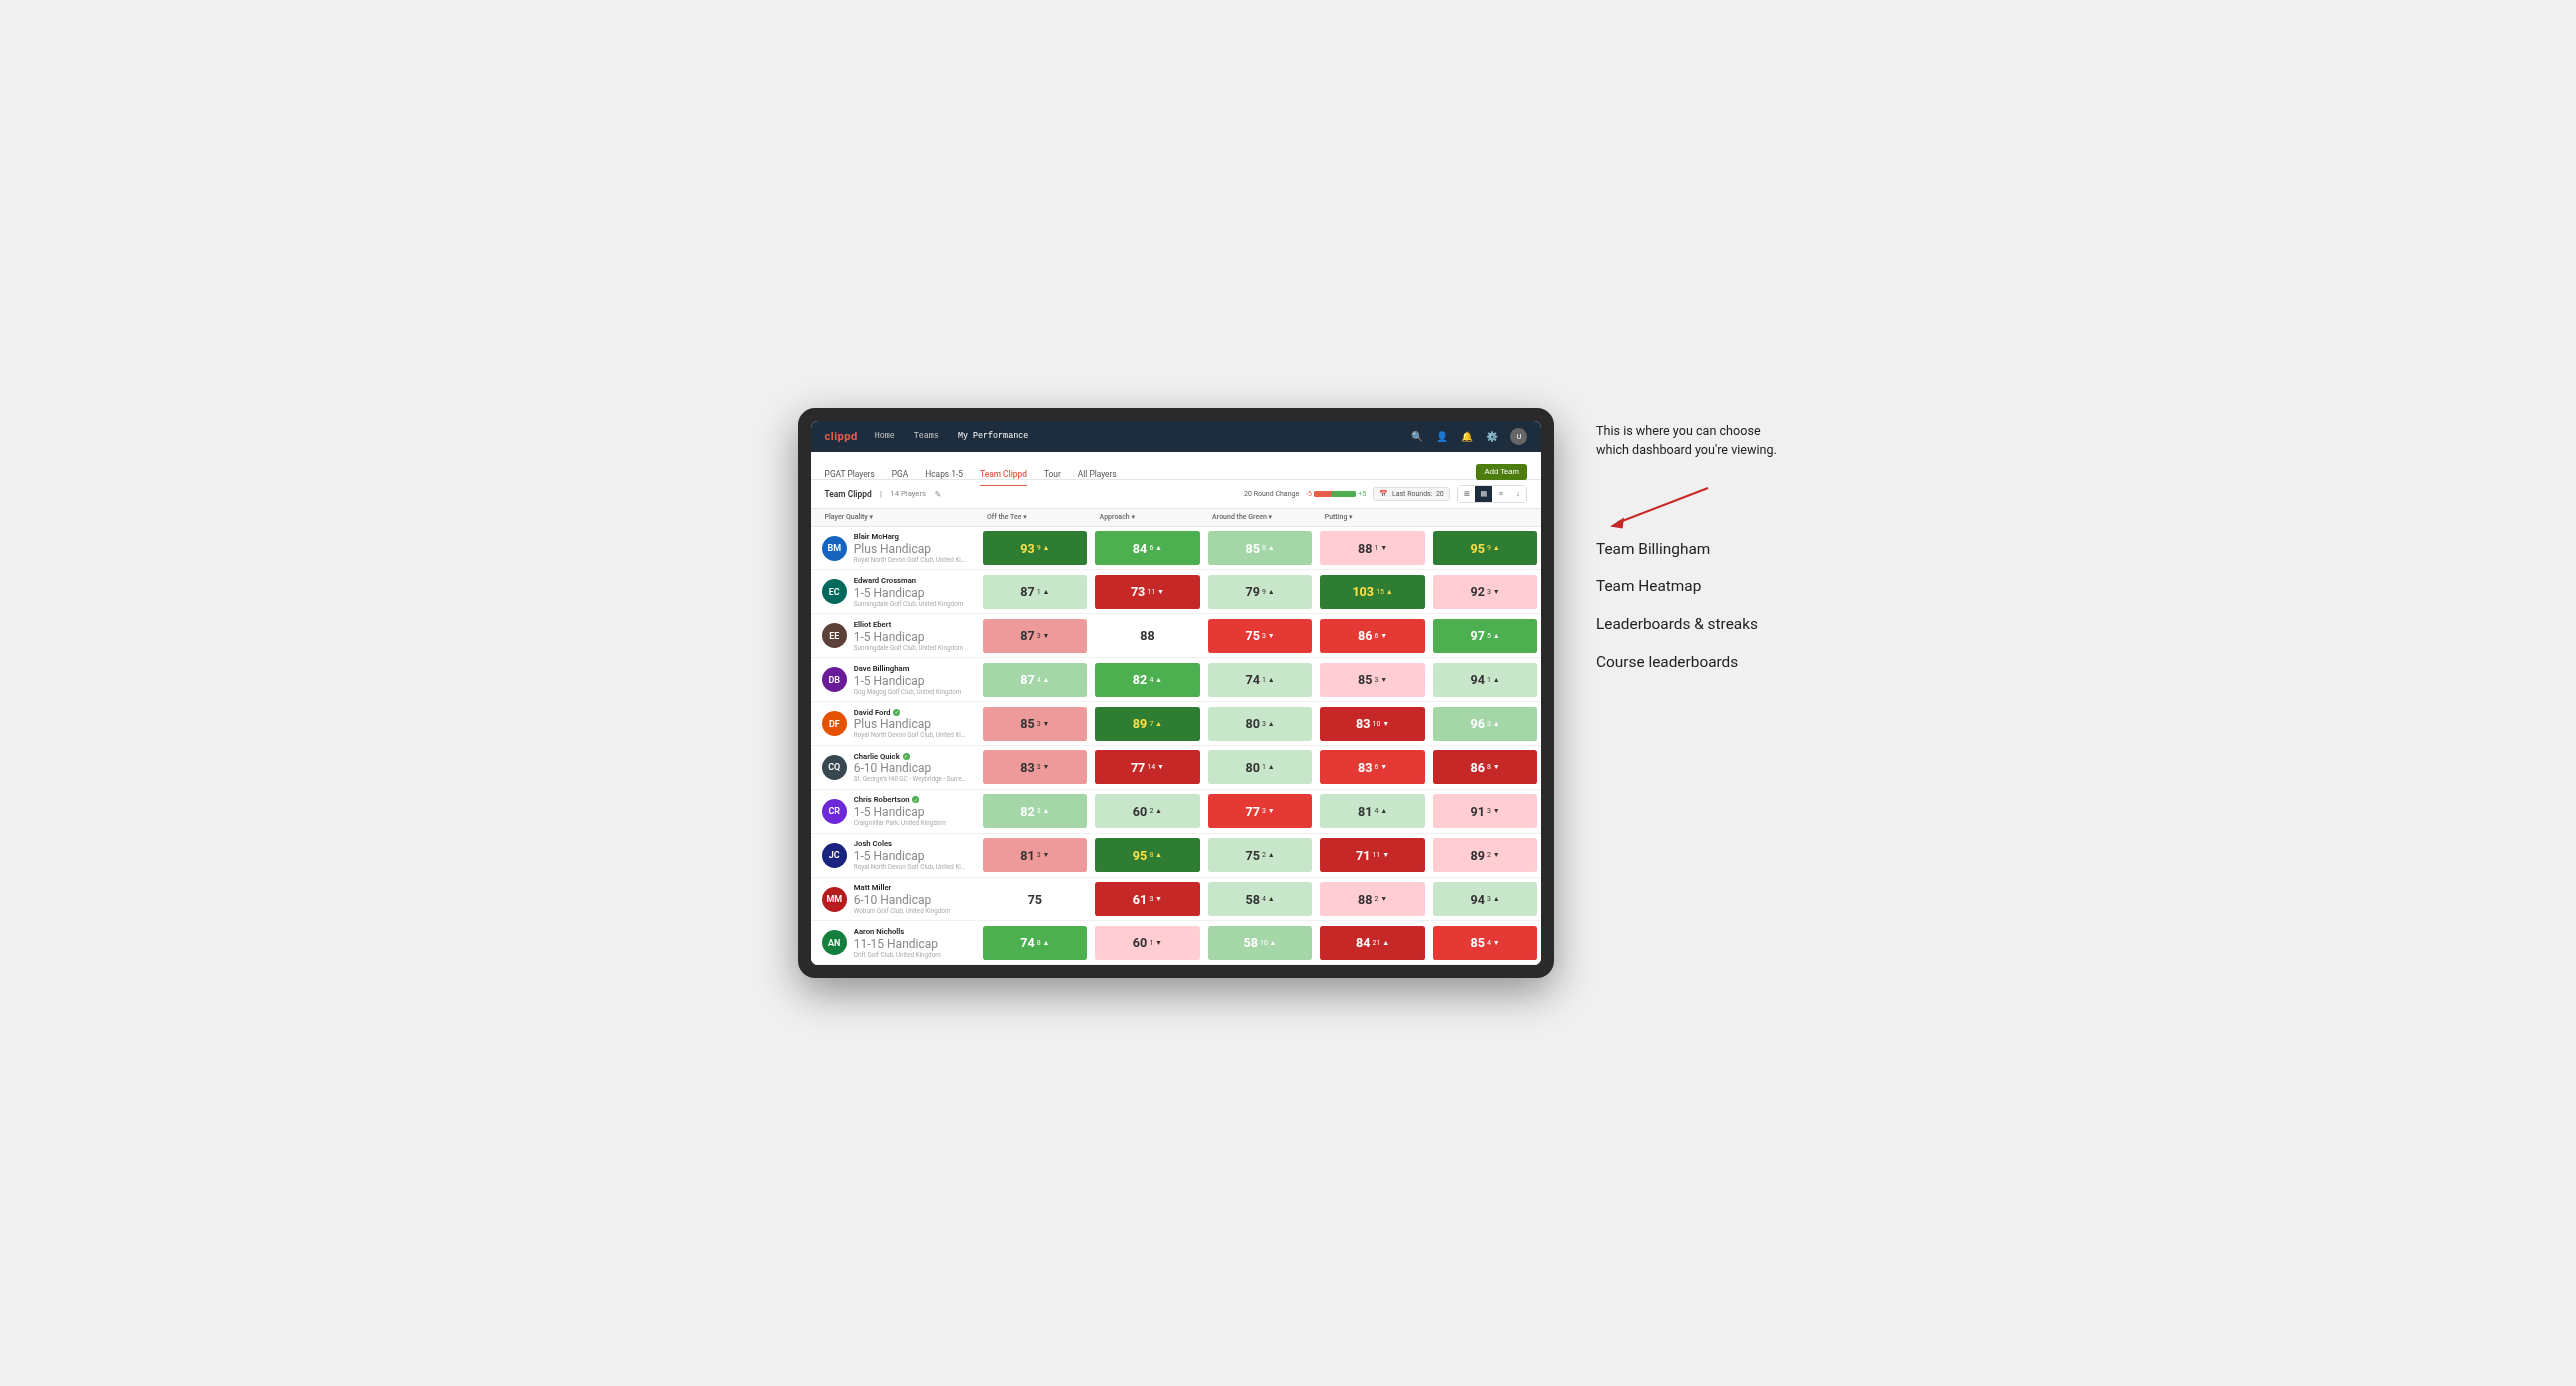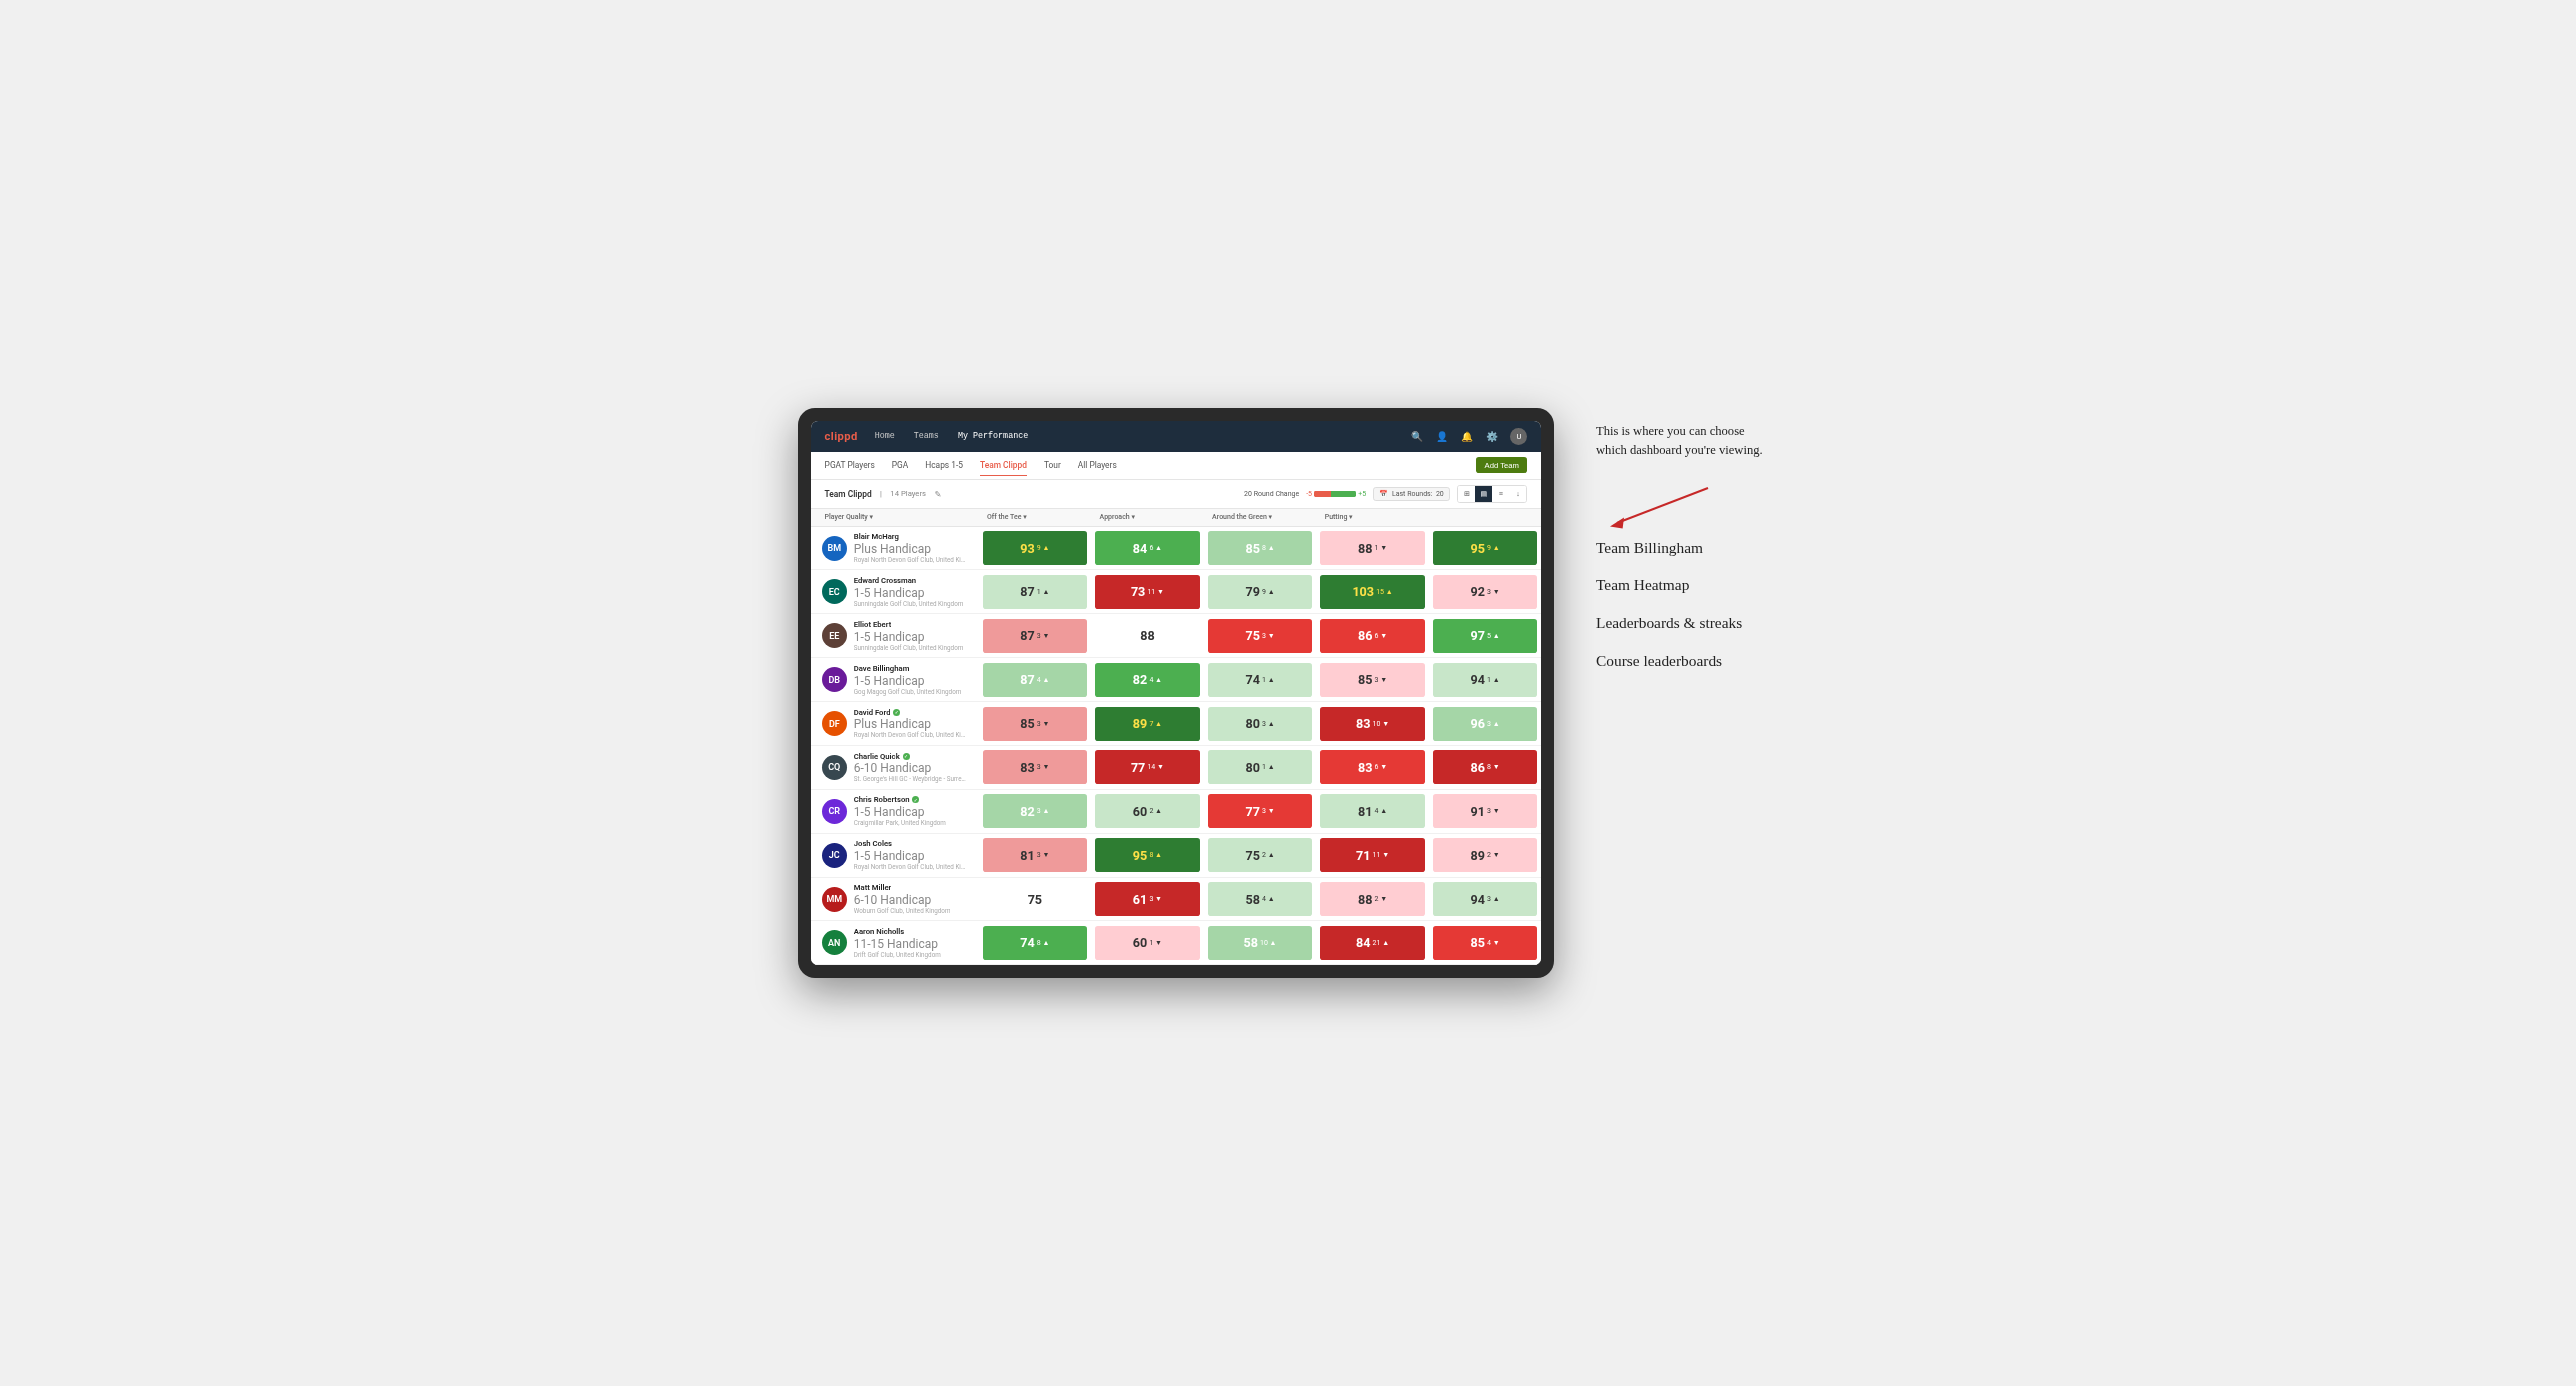"This is where you can" .sidebar { font-family: Liberation Serif, serif -> none }
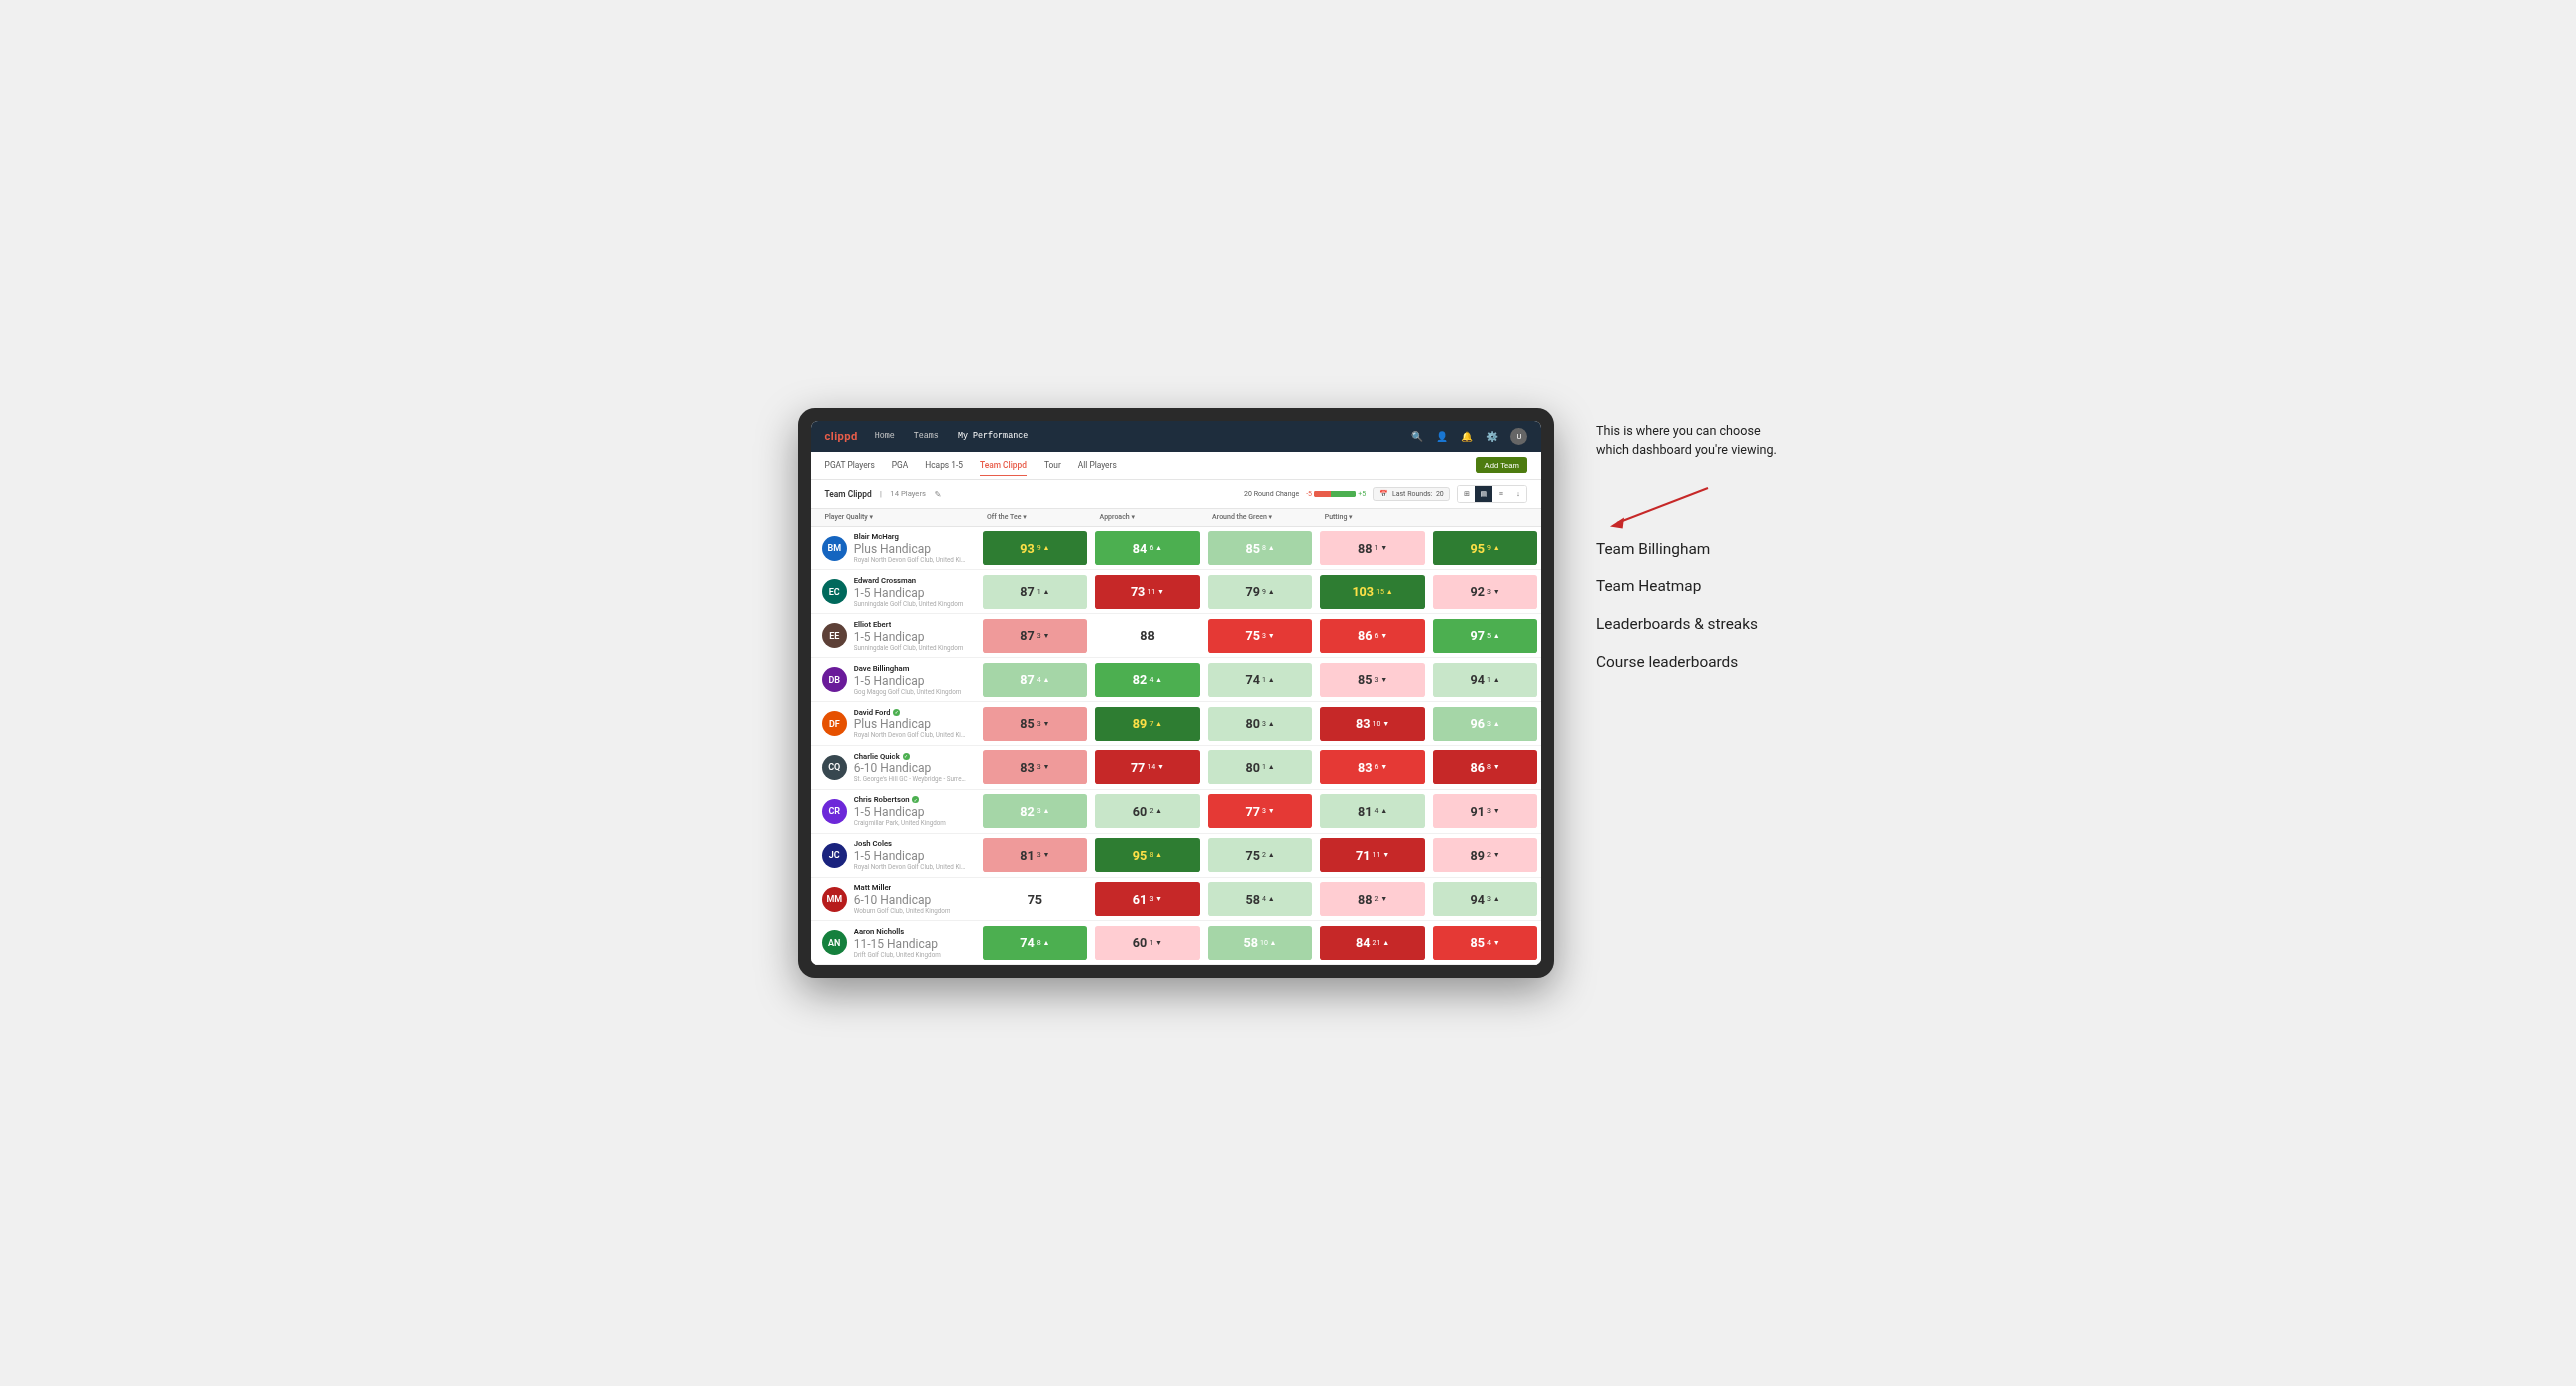"PGAT Players" .sub-nav { align-items: center -> flex-start; padding: 3px 14px -> 12px 14px }
